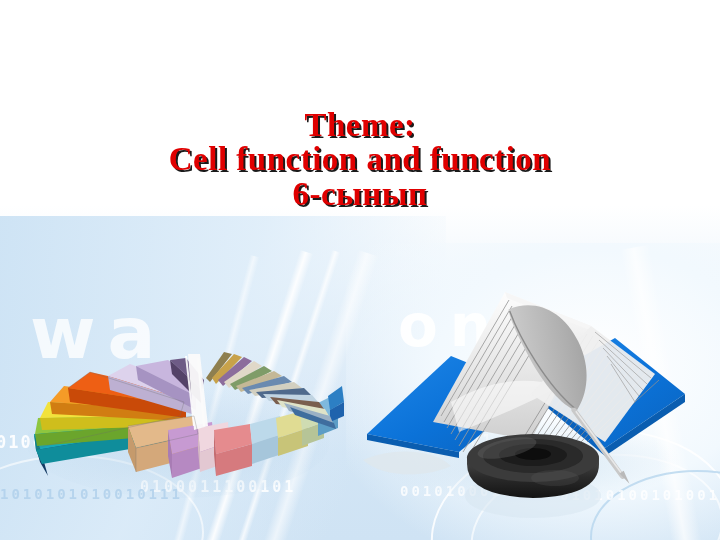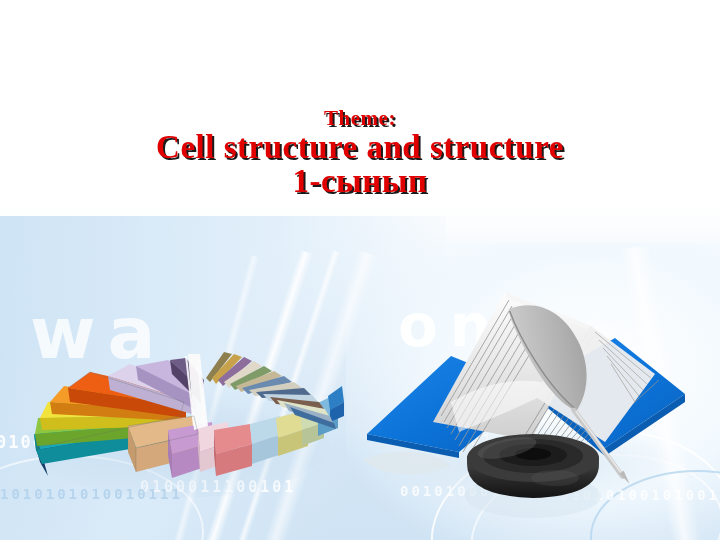"Theme:" .t-theme { font-size: 21px -> 33px }
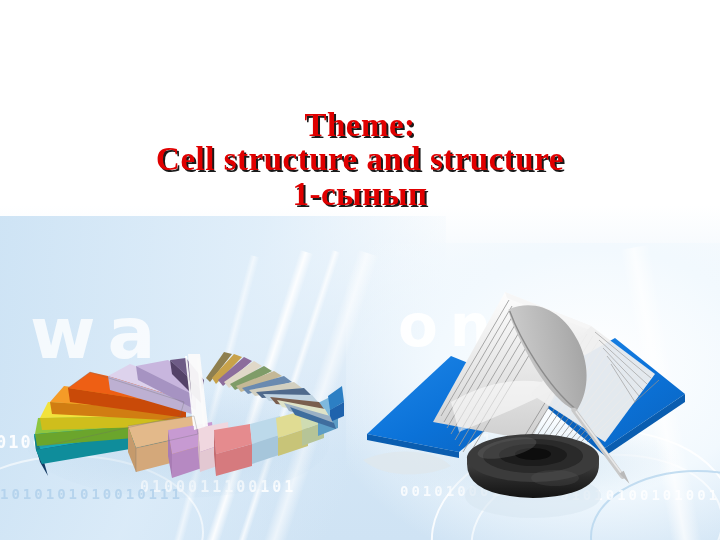"Cell structure and structure" div.title-line { text: structure and structure -> function and function }
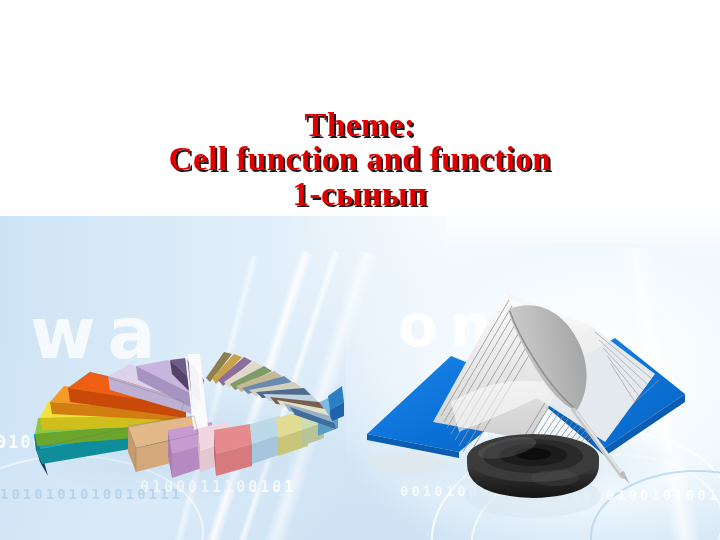"1-сынып" div.title-line { text: 1-сынып -> 6-сынып }
